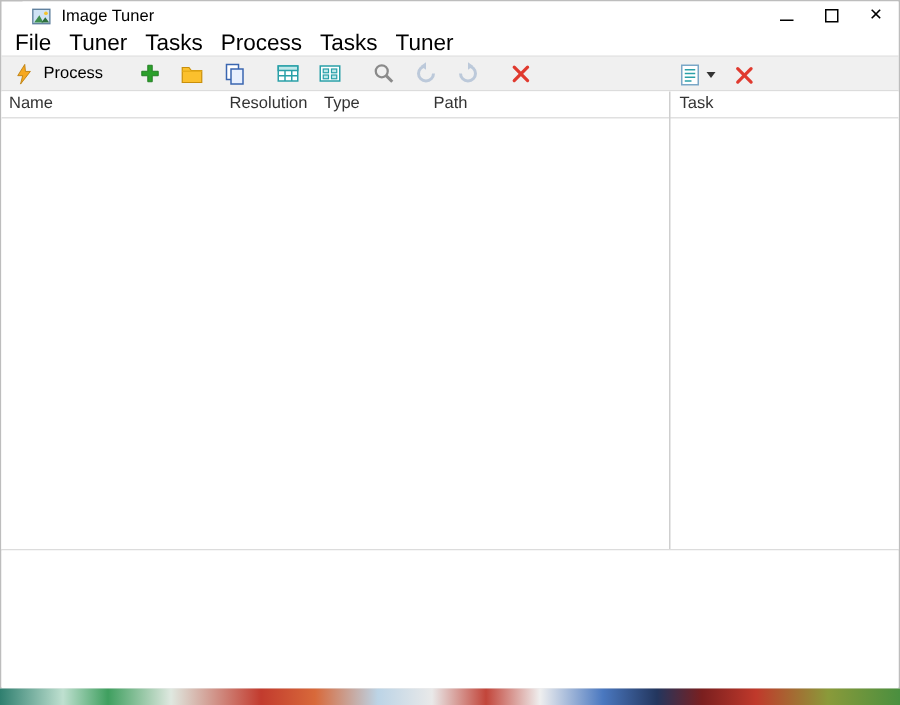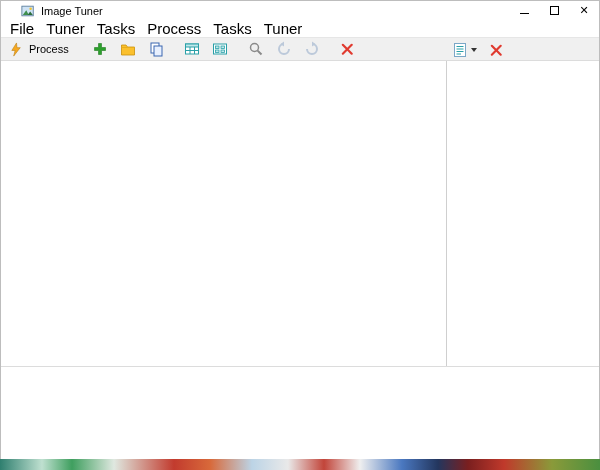"Name" div.hdr-row { html: none -> <div> <span>Name</span> <span>Resolution</span> <span>Type</span> <span>Path</span> <span>Task</span> </div> }
